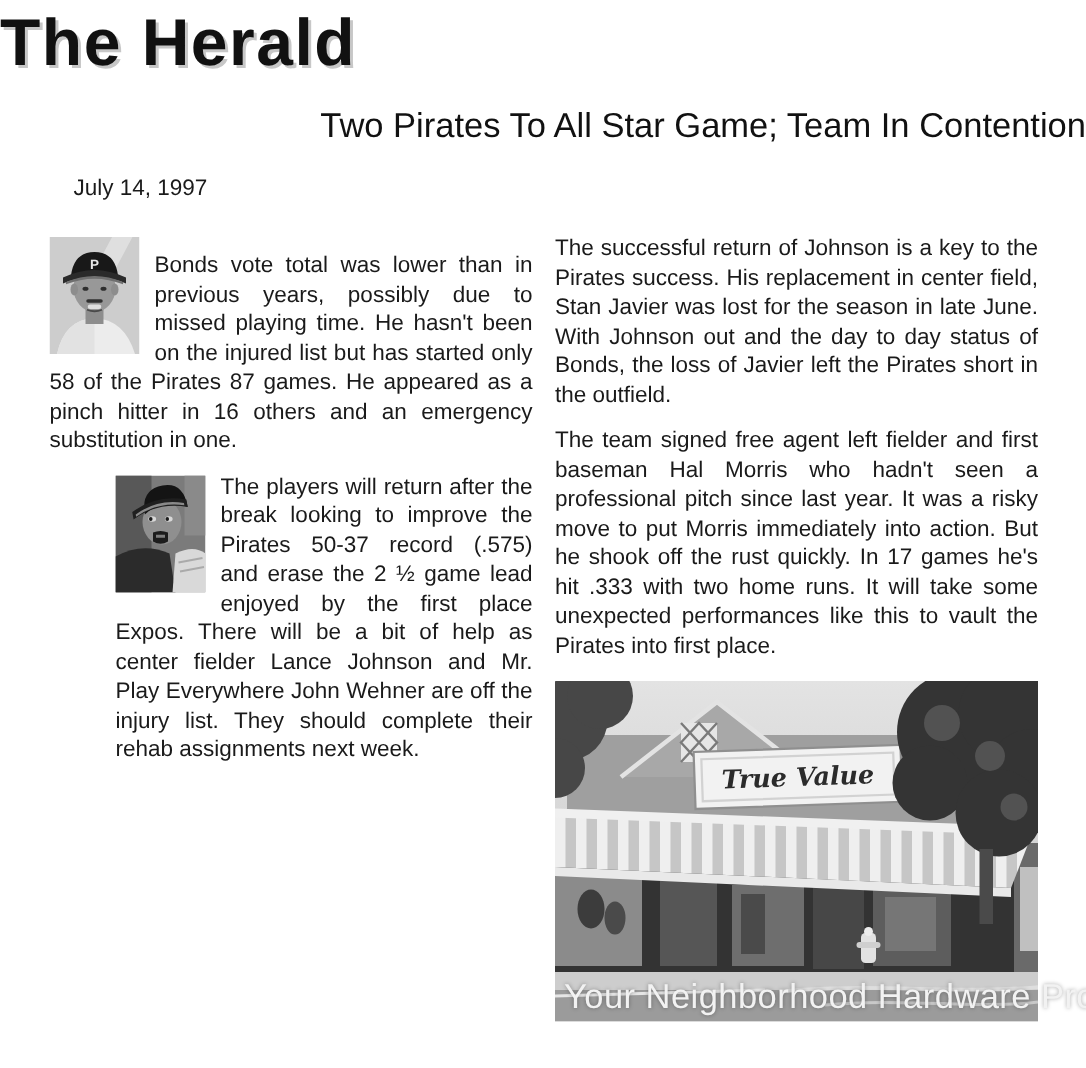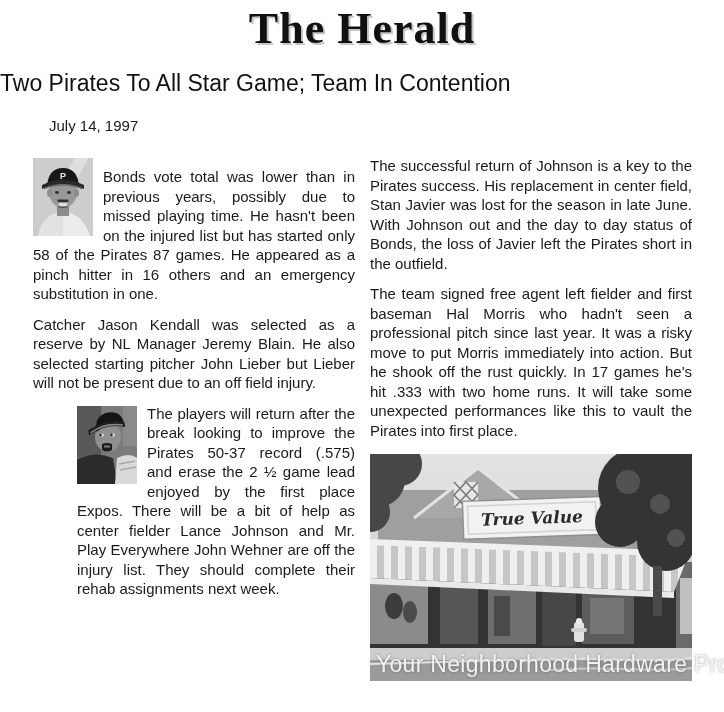"The Herald" .masthead { font-family: Liberation Serif, serif -> Liberation Sans, sans-serif; text-align: center -> none }
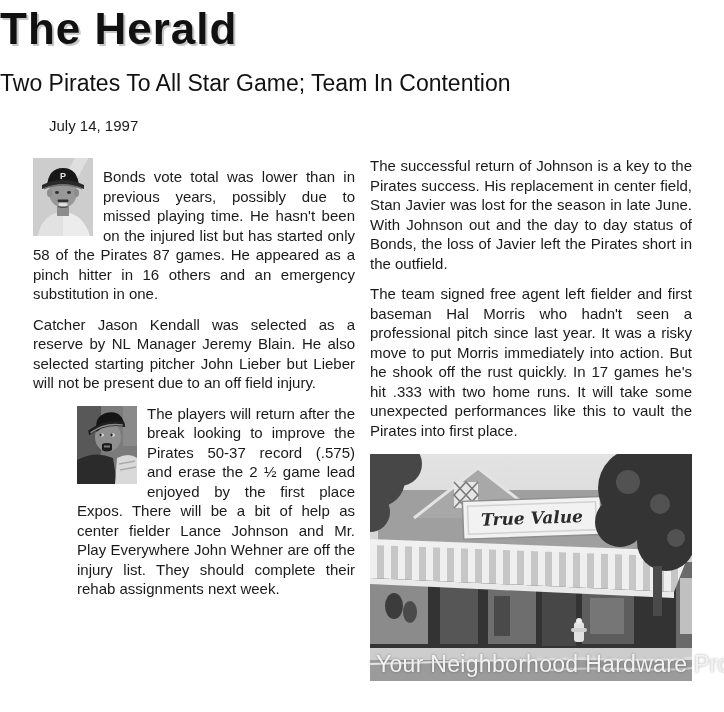"Two Pirates To All Star" .headline { padding-left: none -> 44px; text-align: left -> right }
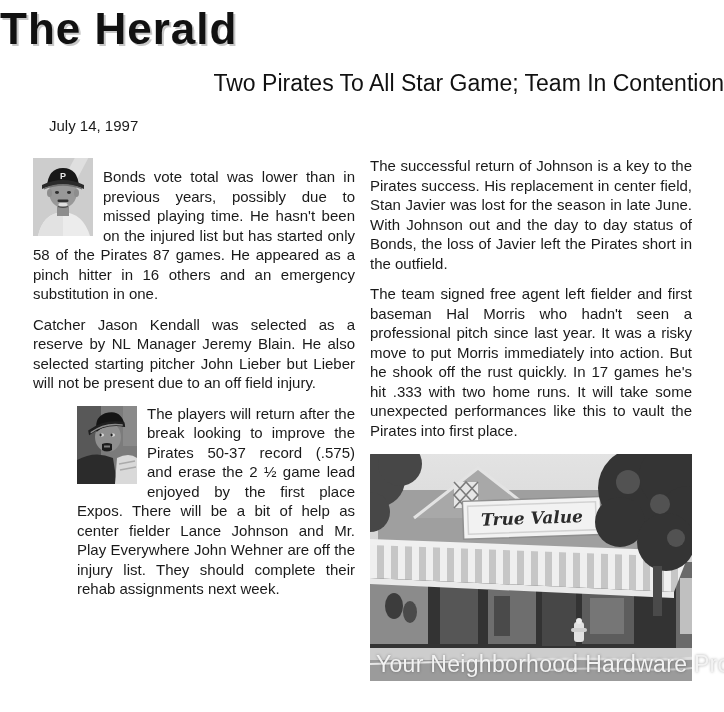"Catcher Jason Kendall was selected" p.para { html: <p>Catcher Jason Kendall was selected as a reserve by NL Manager Jeremy Blain. He also selected starting pitcher John Lieber but Lieber will not be present due to an off field injury.</p> -> none }
